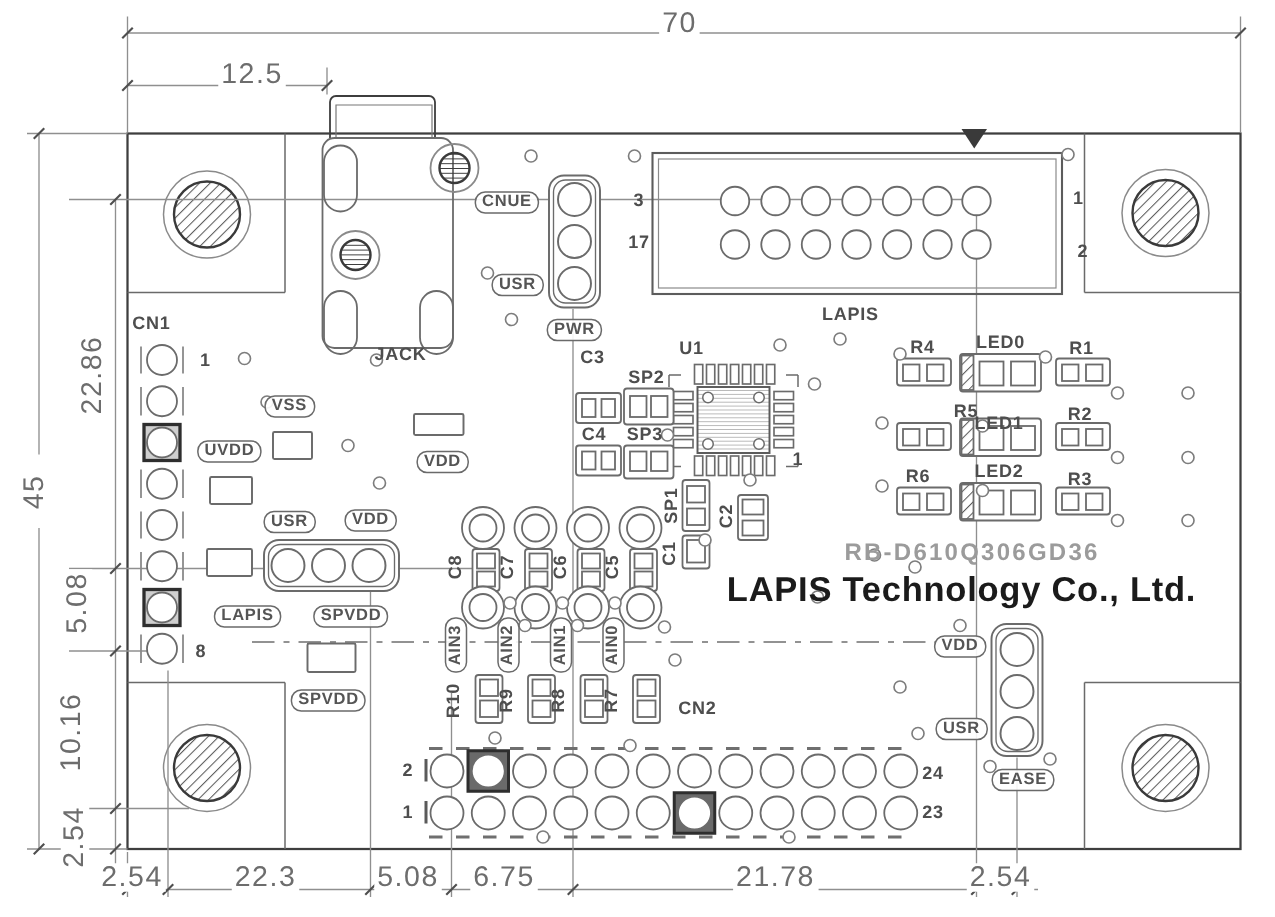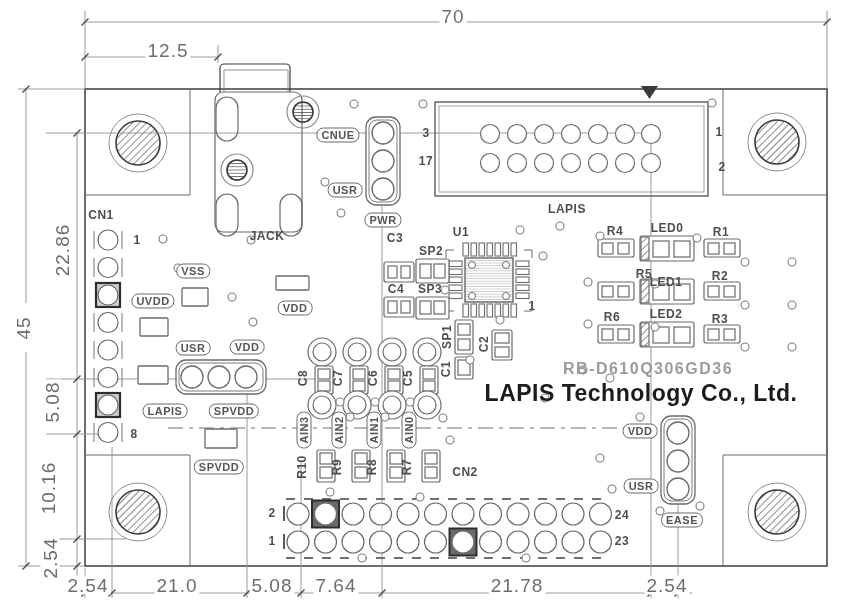"21.0" div.lbl { text: 21.0 -> 22.3 }
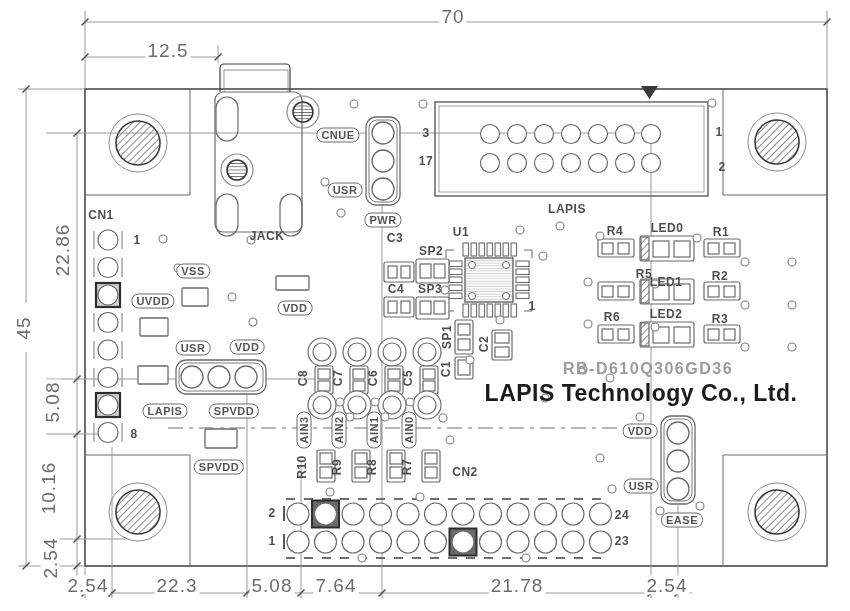"7.64" div.lbl { text: 7.64 -> 6.75 }
